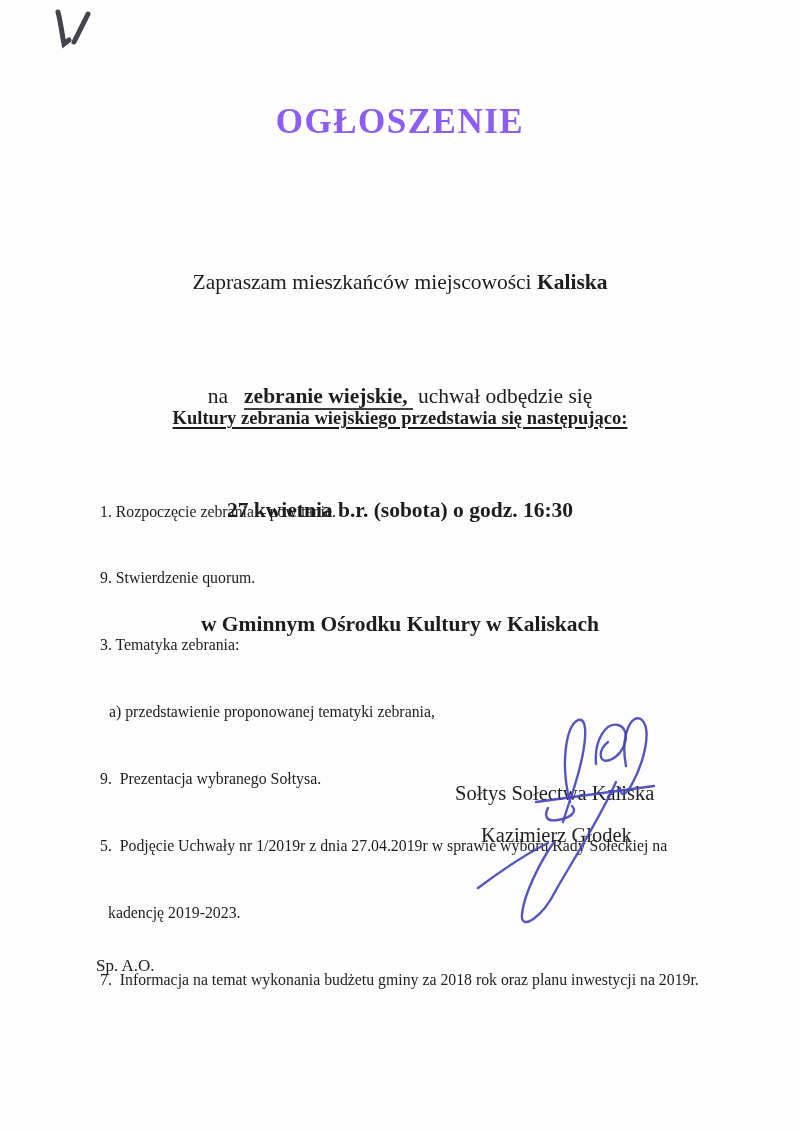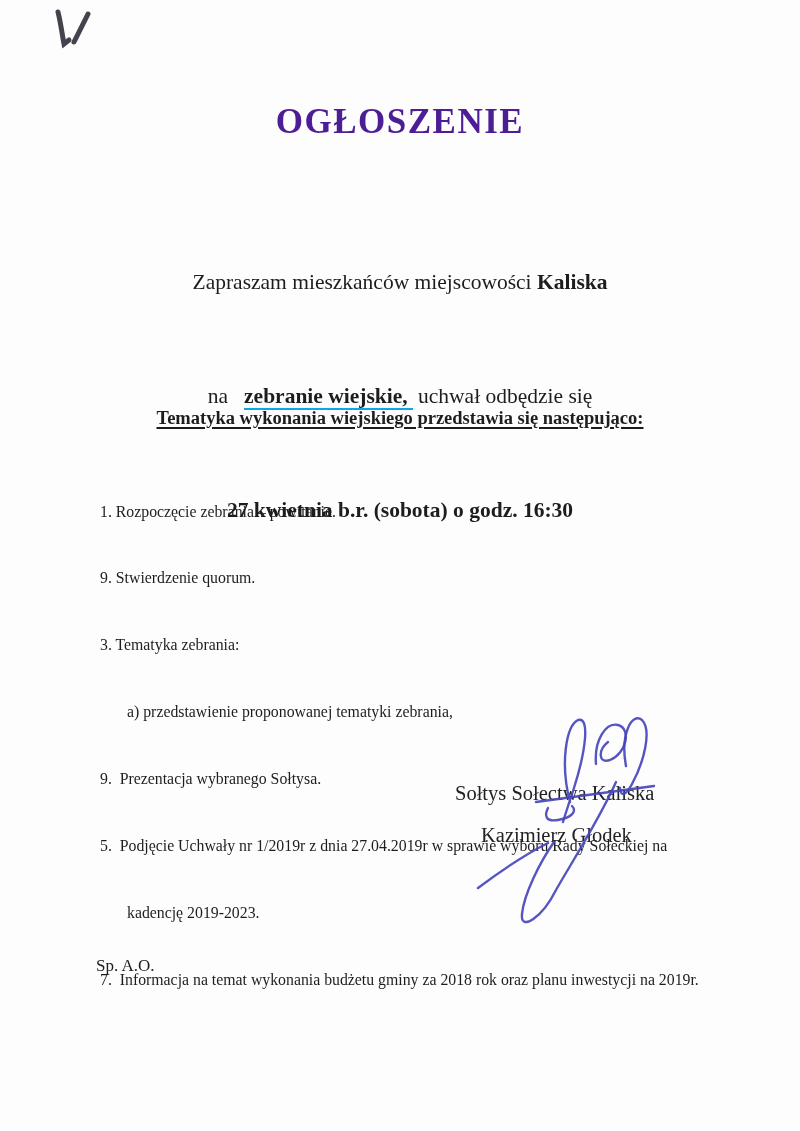"OGŁOSZENIE" .title { color: #4c1d95 -> #8b5cf6 }
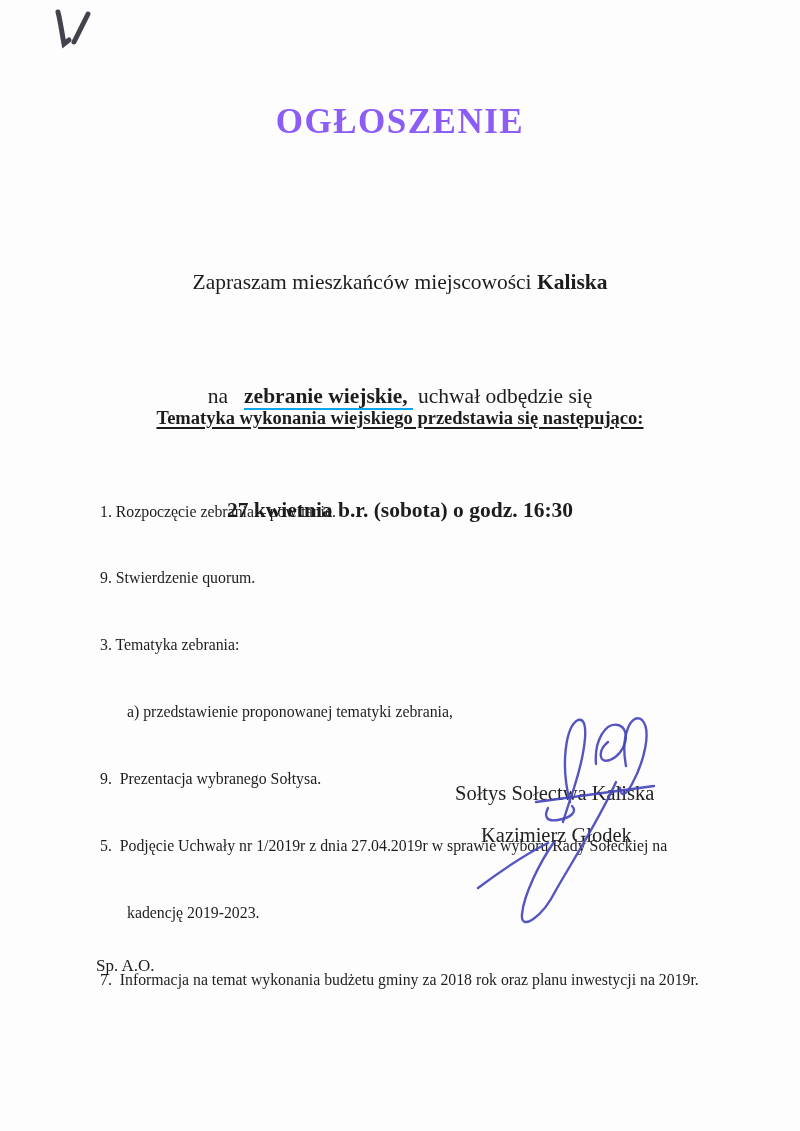"zebranie wiejskie," .intro .u { border-bottom: 2px solid #0ea5e9 -> 2px solid #404040 }
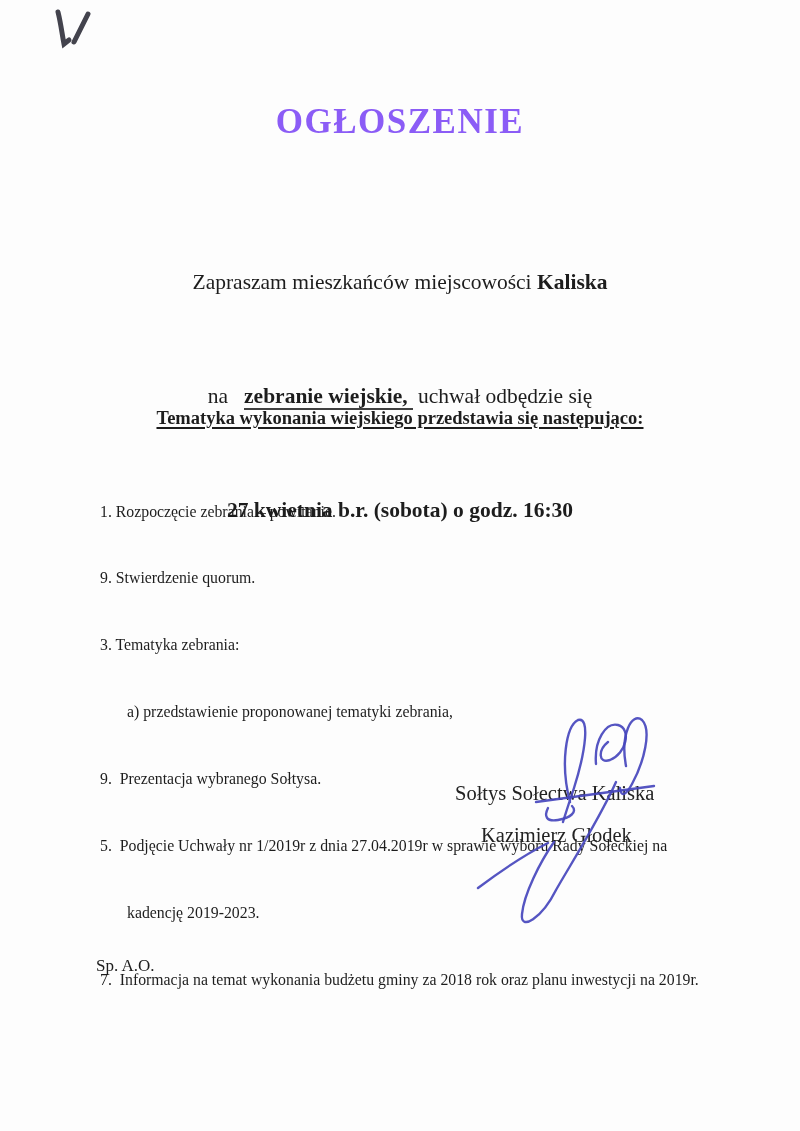"Tematyka wykonania wiejskiego" div.agenda-heading { text: Tematyka wykonania -> Kultury zebrania }
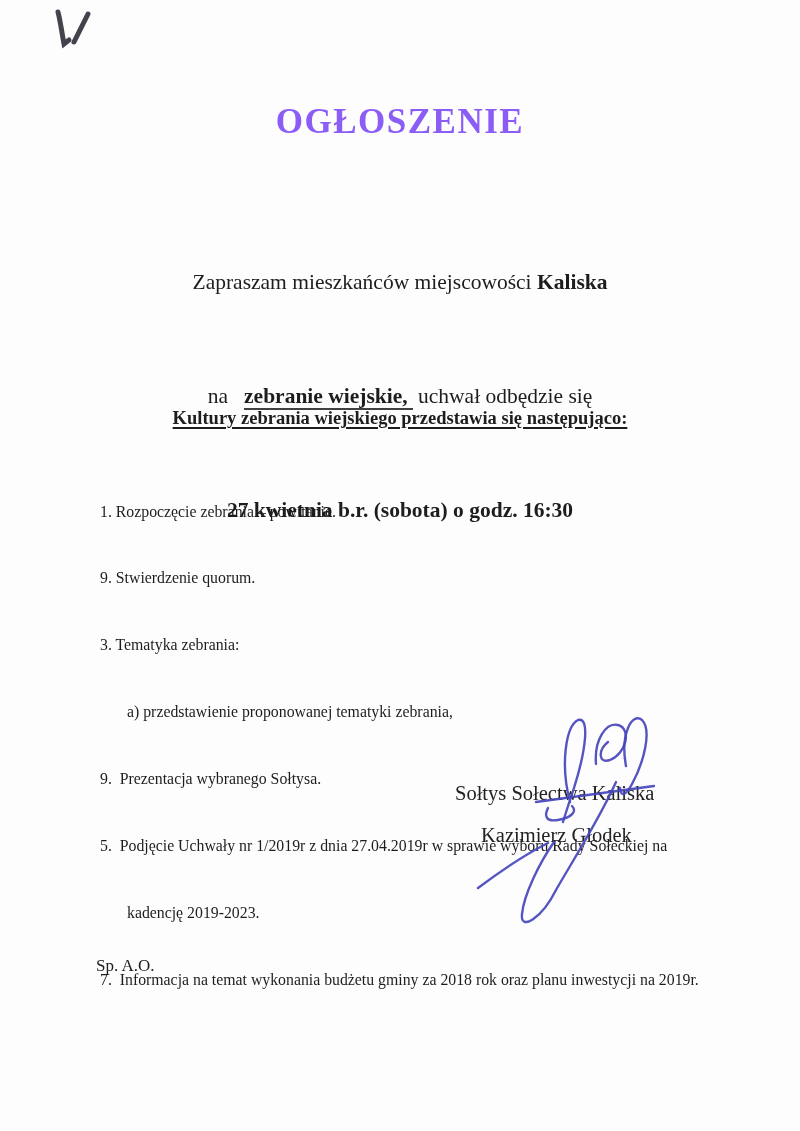"w Gminnym Ośrodku Kultury w" div.b { html: none -> <div>w Gminnym Ośrodku Kultury w Kaliskach</div> }
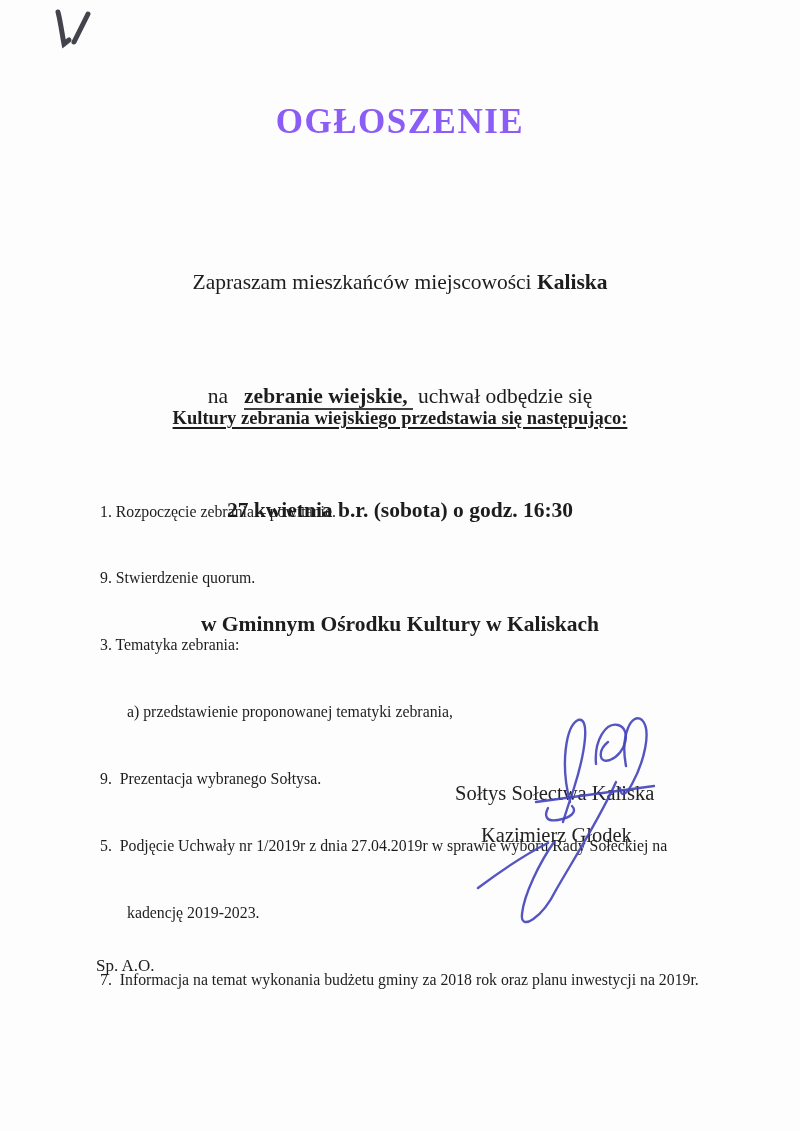"a) przedstawienie proponowanej tematyki" .agenda .li-1 { margin-left: 27px -> 9px }
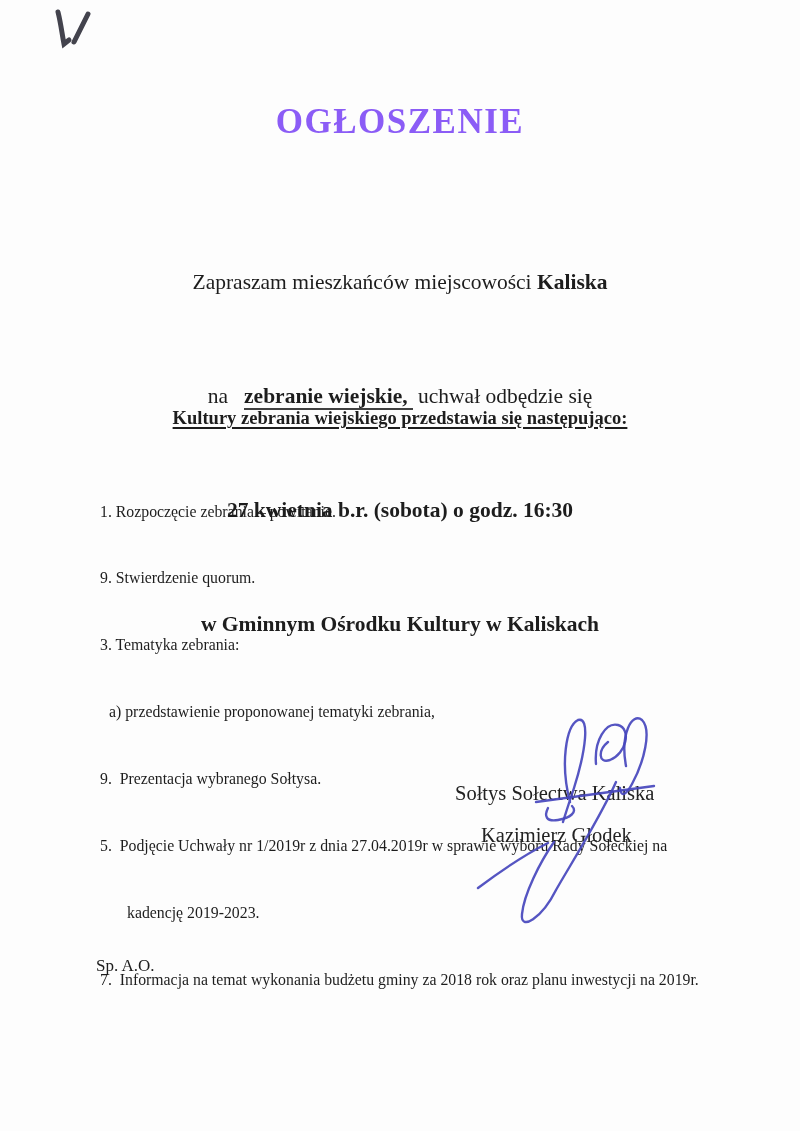"kadencję 2019-2023." .agenda .li-2 { margin-left: 27px -> 8px }
